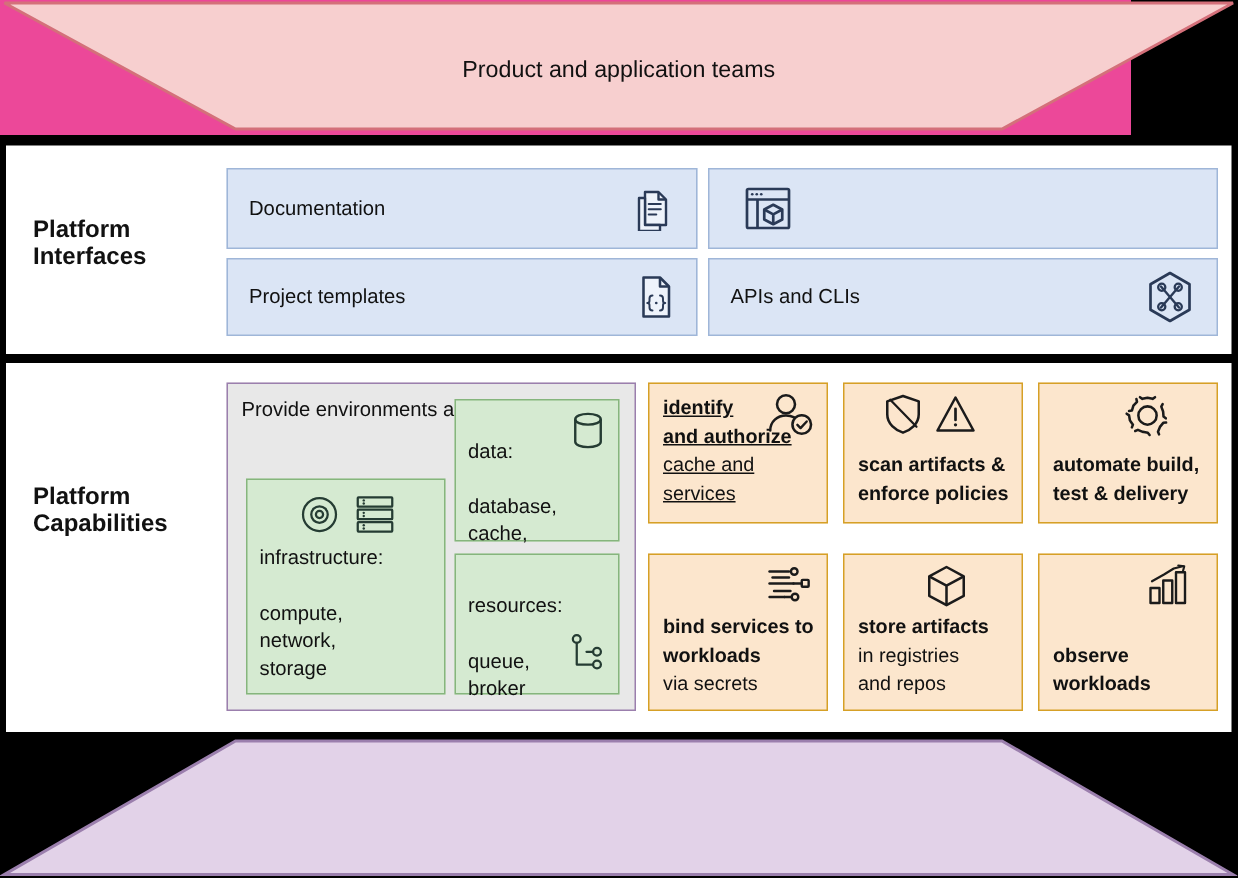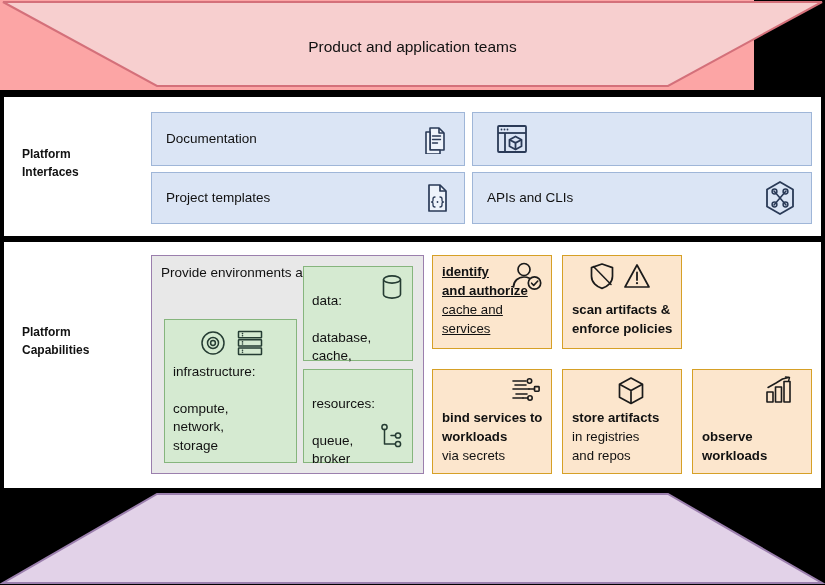"Product and application teams" .band-top { background: #fca5a5 -> #ec4899 }
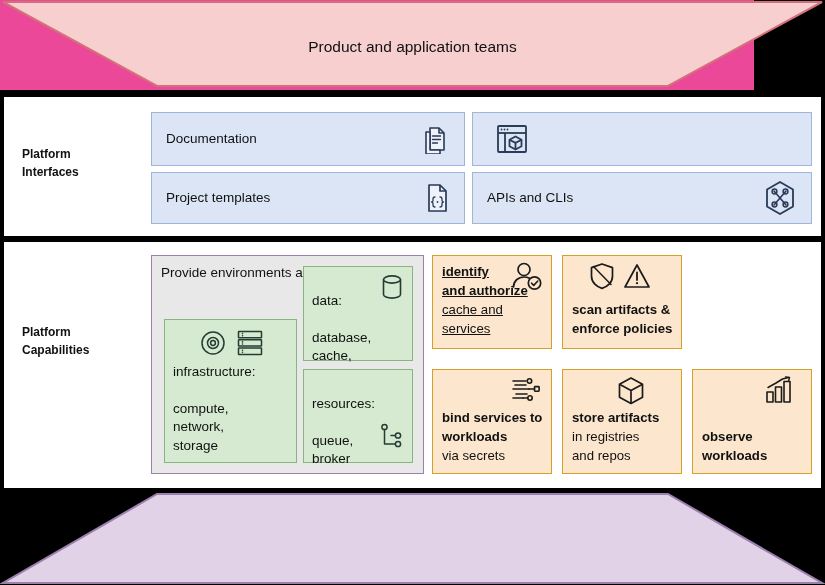"Platform" .row-title { font-size: 12px -> 16px }
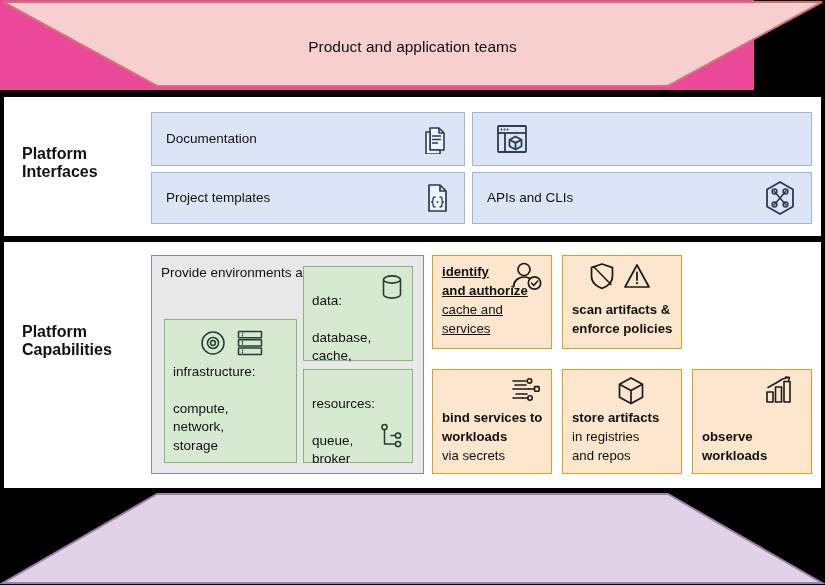"automate build," div.cap-card { html: none -> <div> <span> <svg> <g> <path></path> <circle></circle> </g> </svg> </span> <span> <b>automate build, test &amp; delivery</b> </span> </div> }
